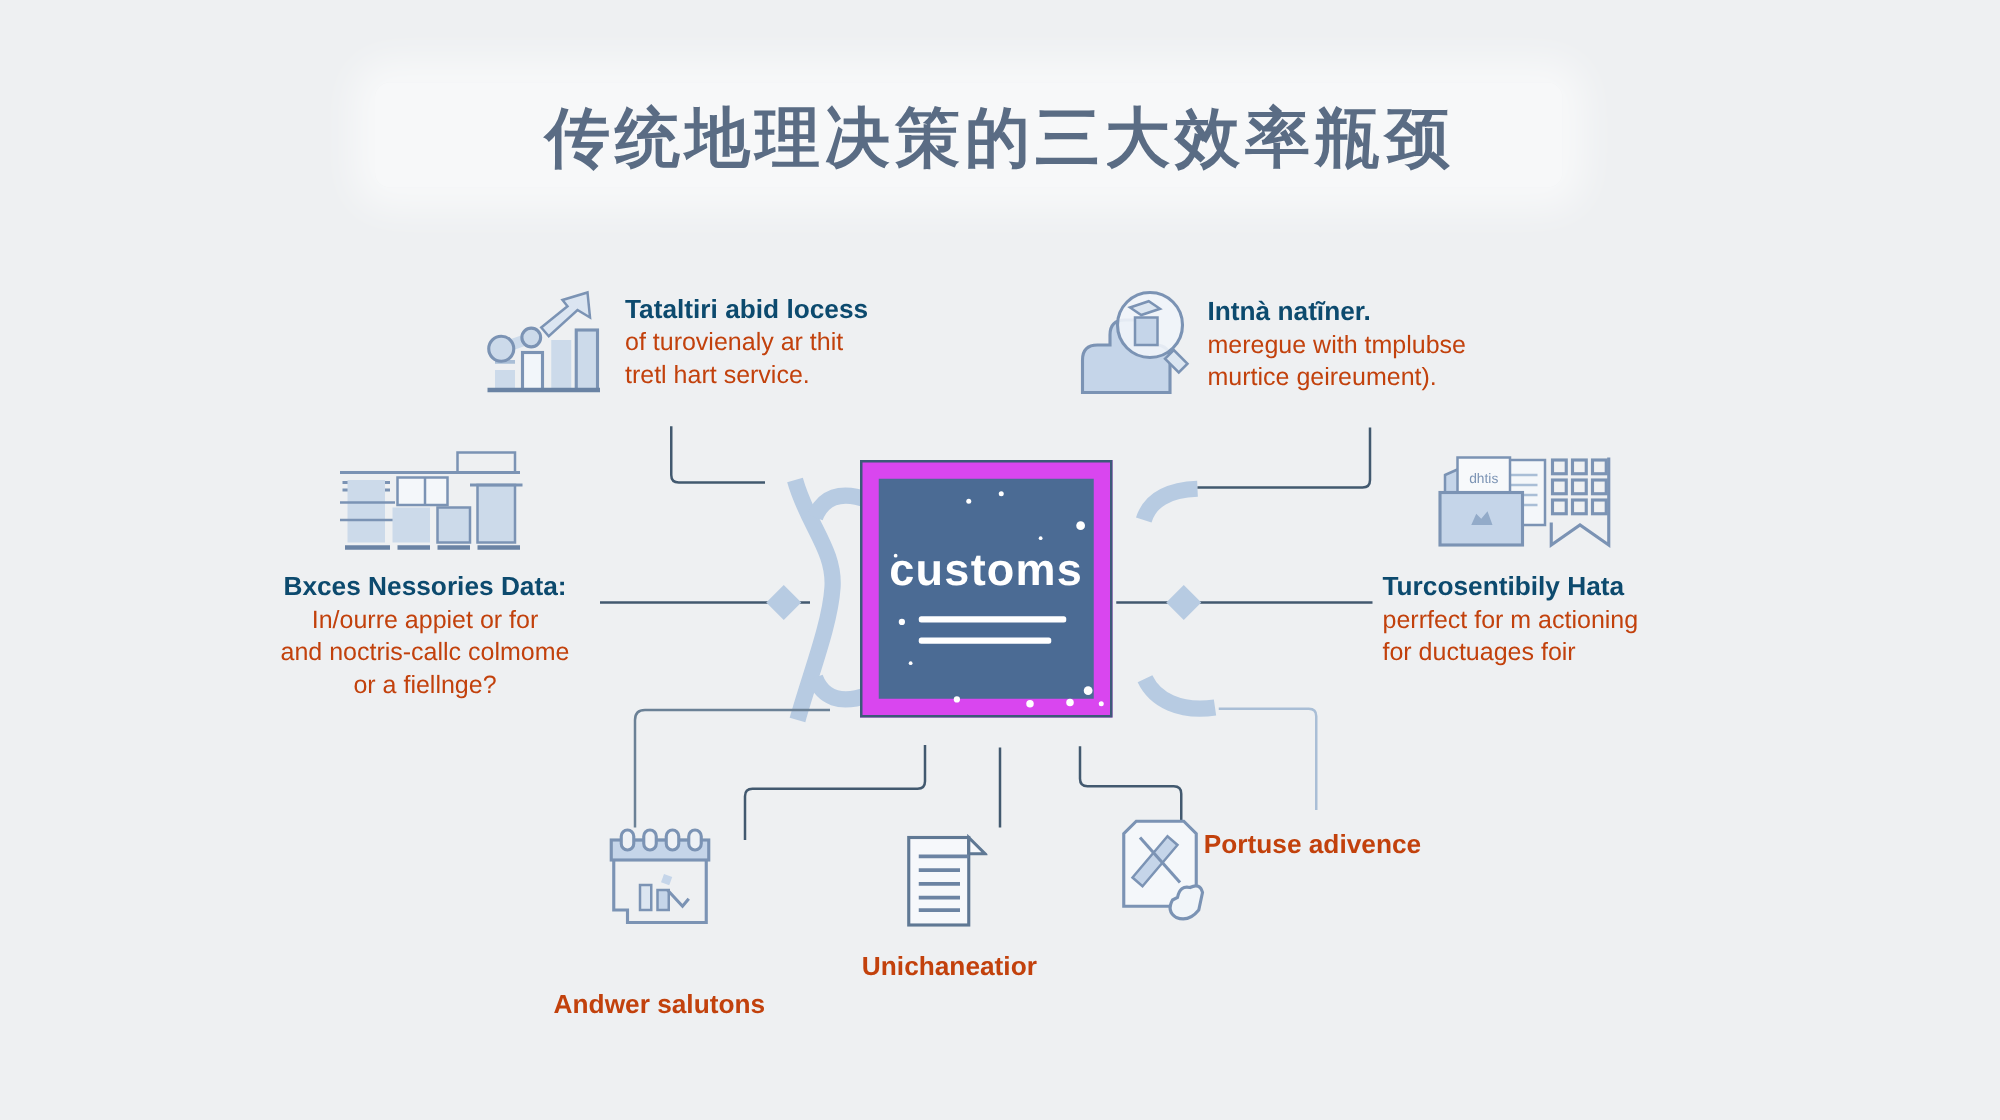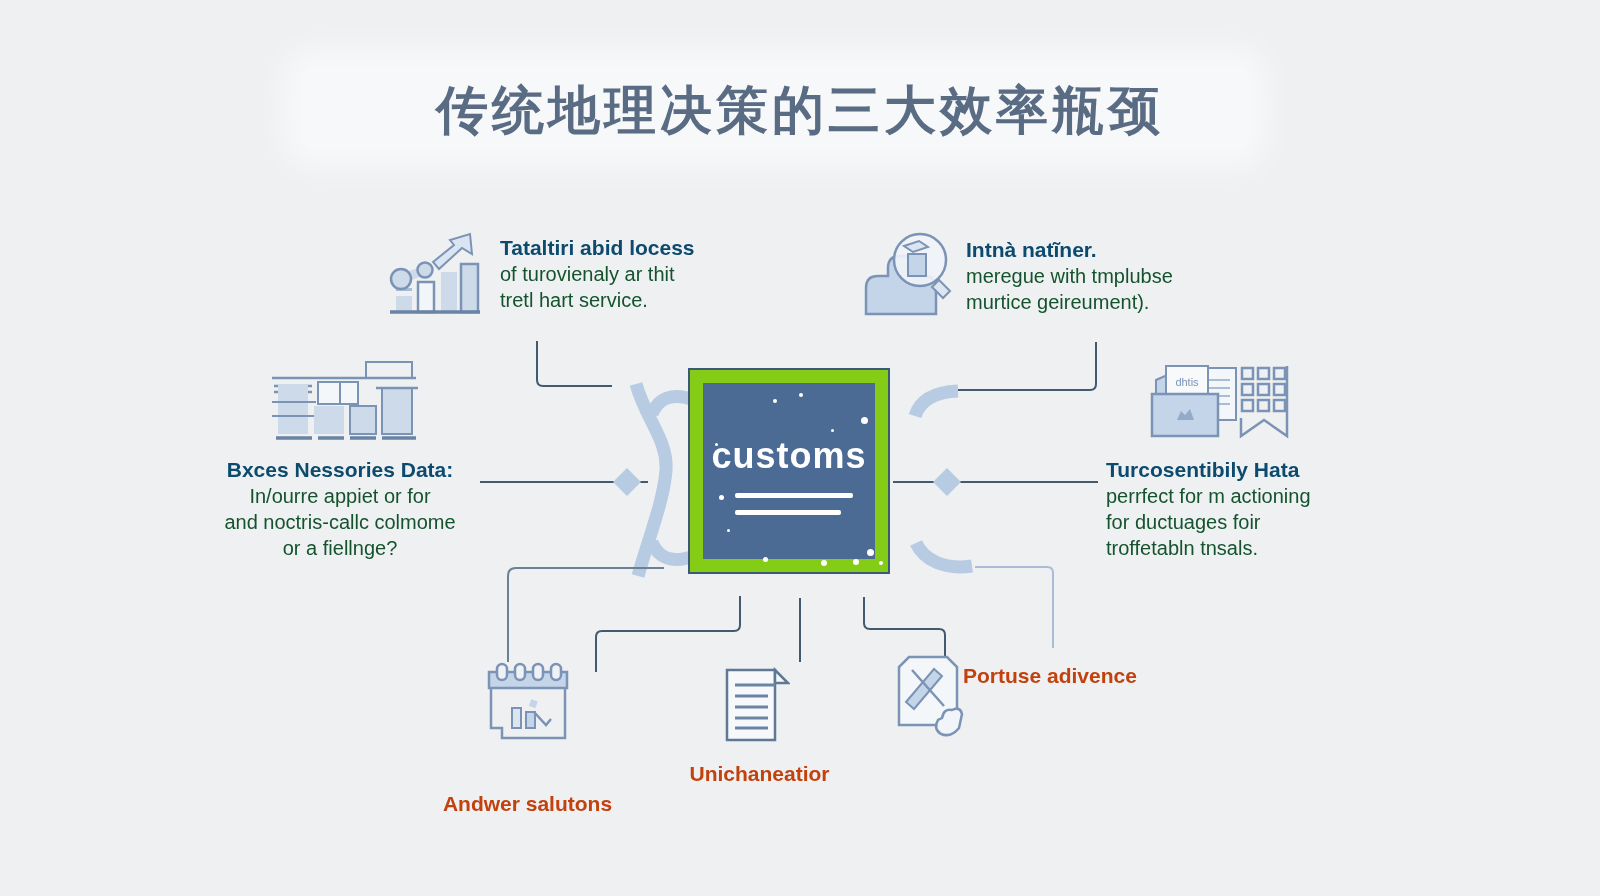"of turovienaly ar thit" .note .b { color: #14532d -> #c2410c }
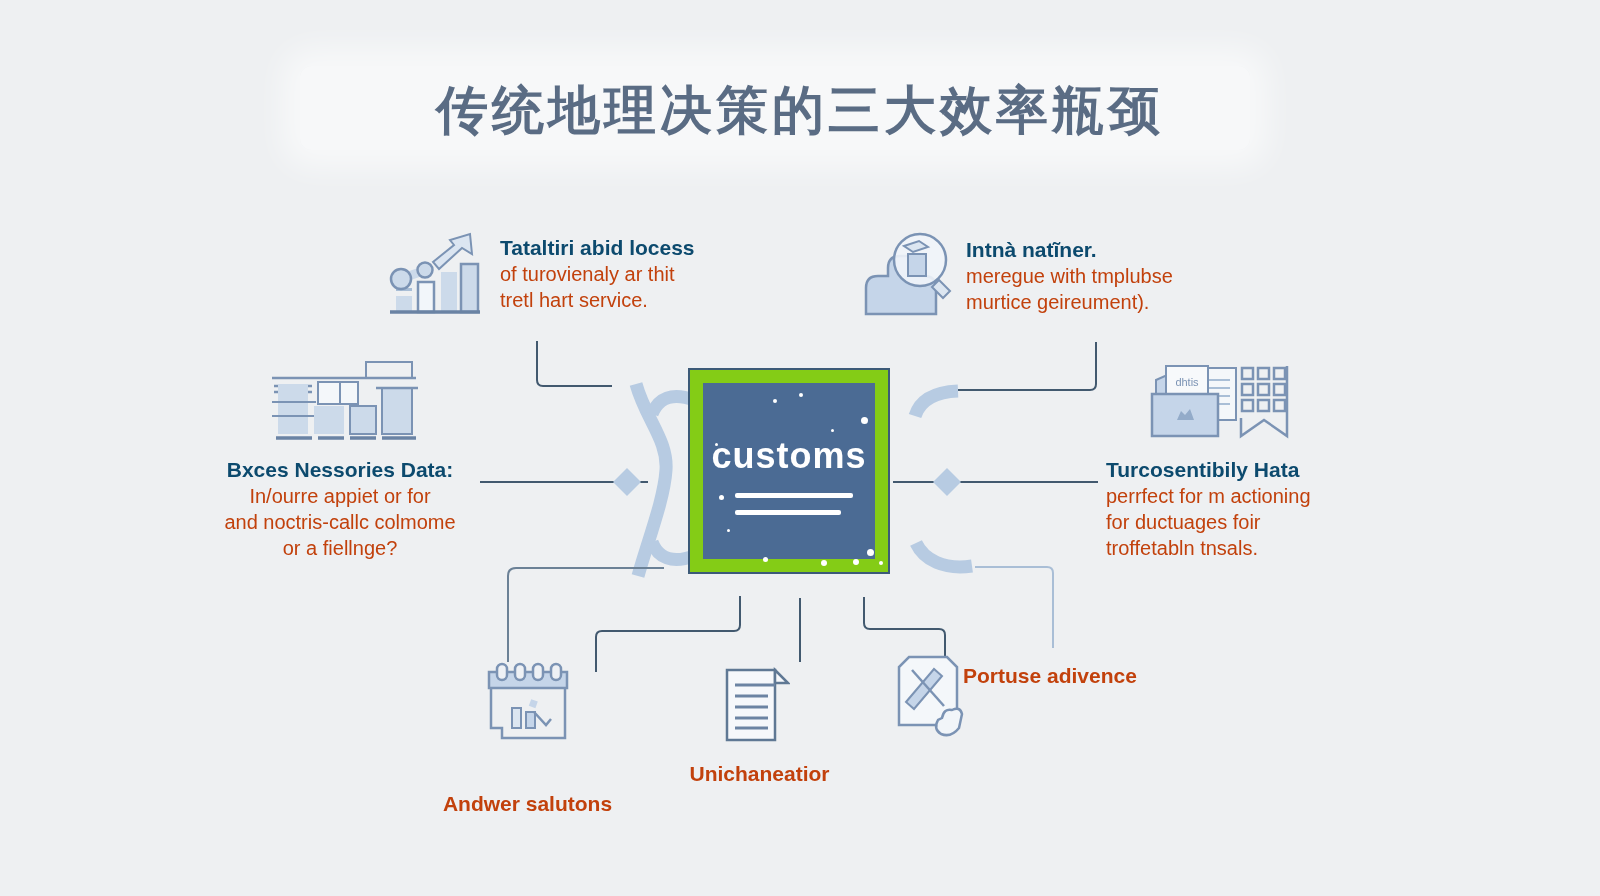"customs" .center-box { background: #84cc16 -> #d946ef }
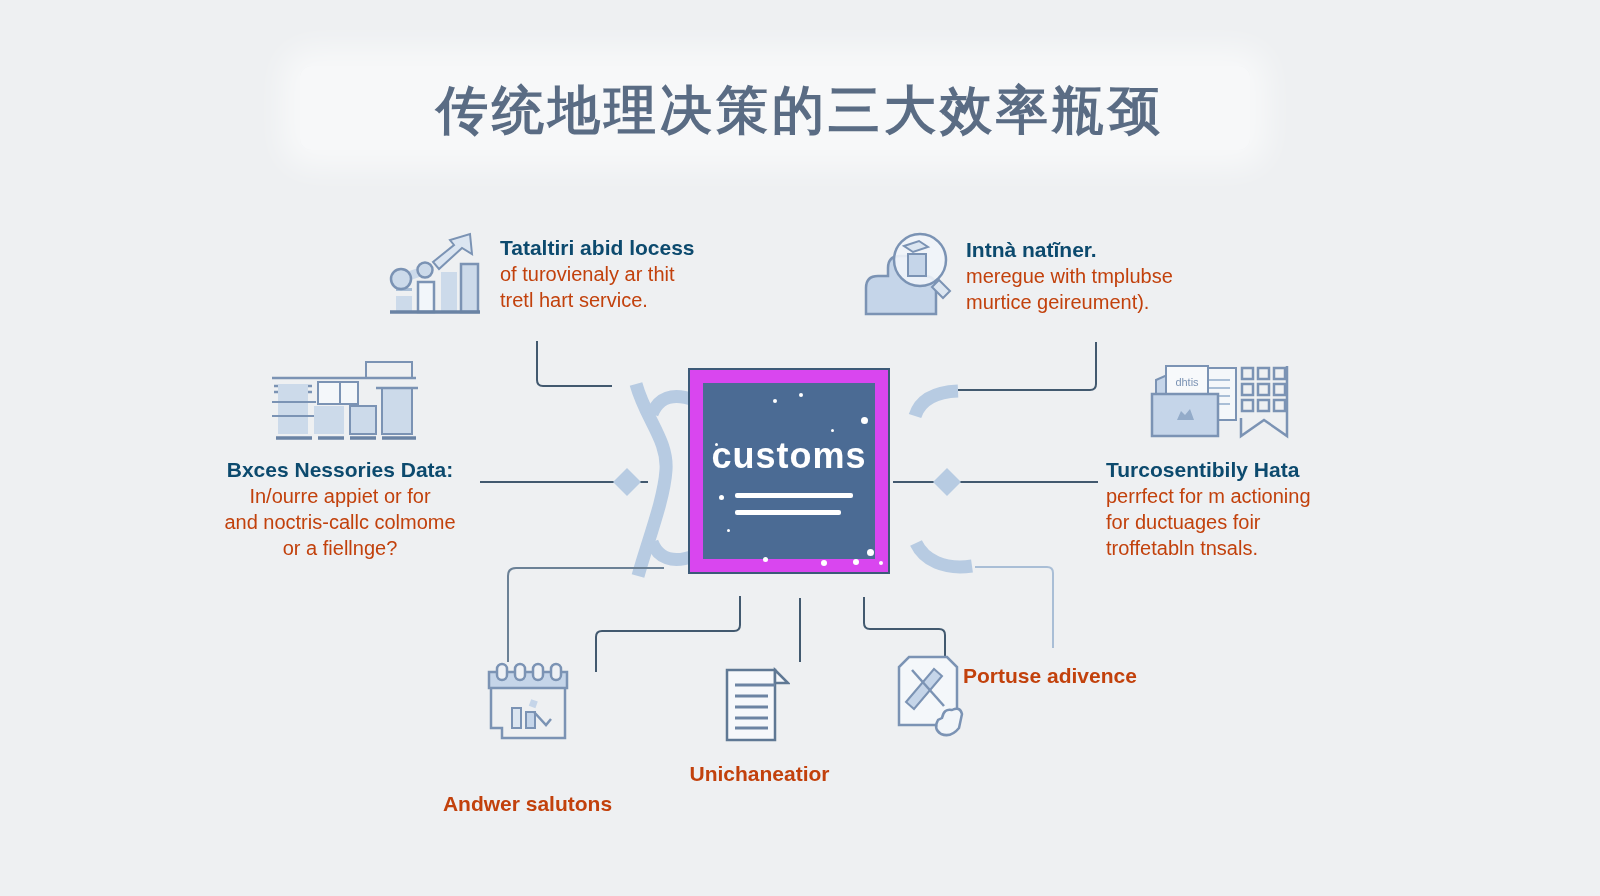"troffetabln tnsals." div.b { html: <div>troffetabln tnsals.</div> -> none }
